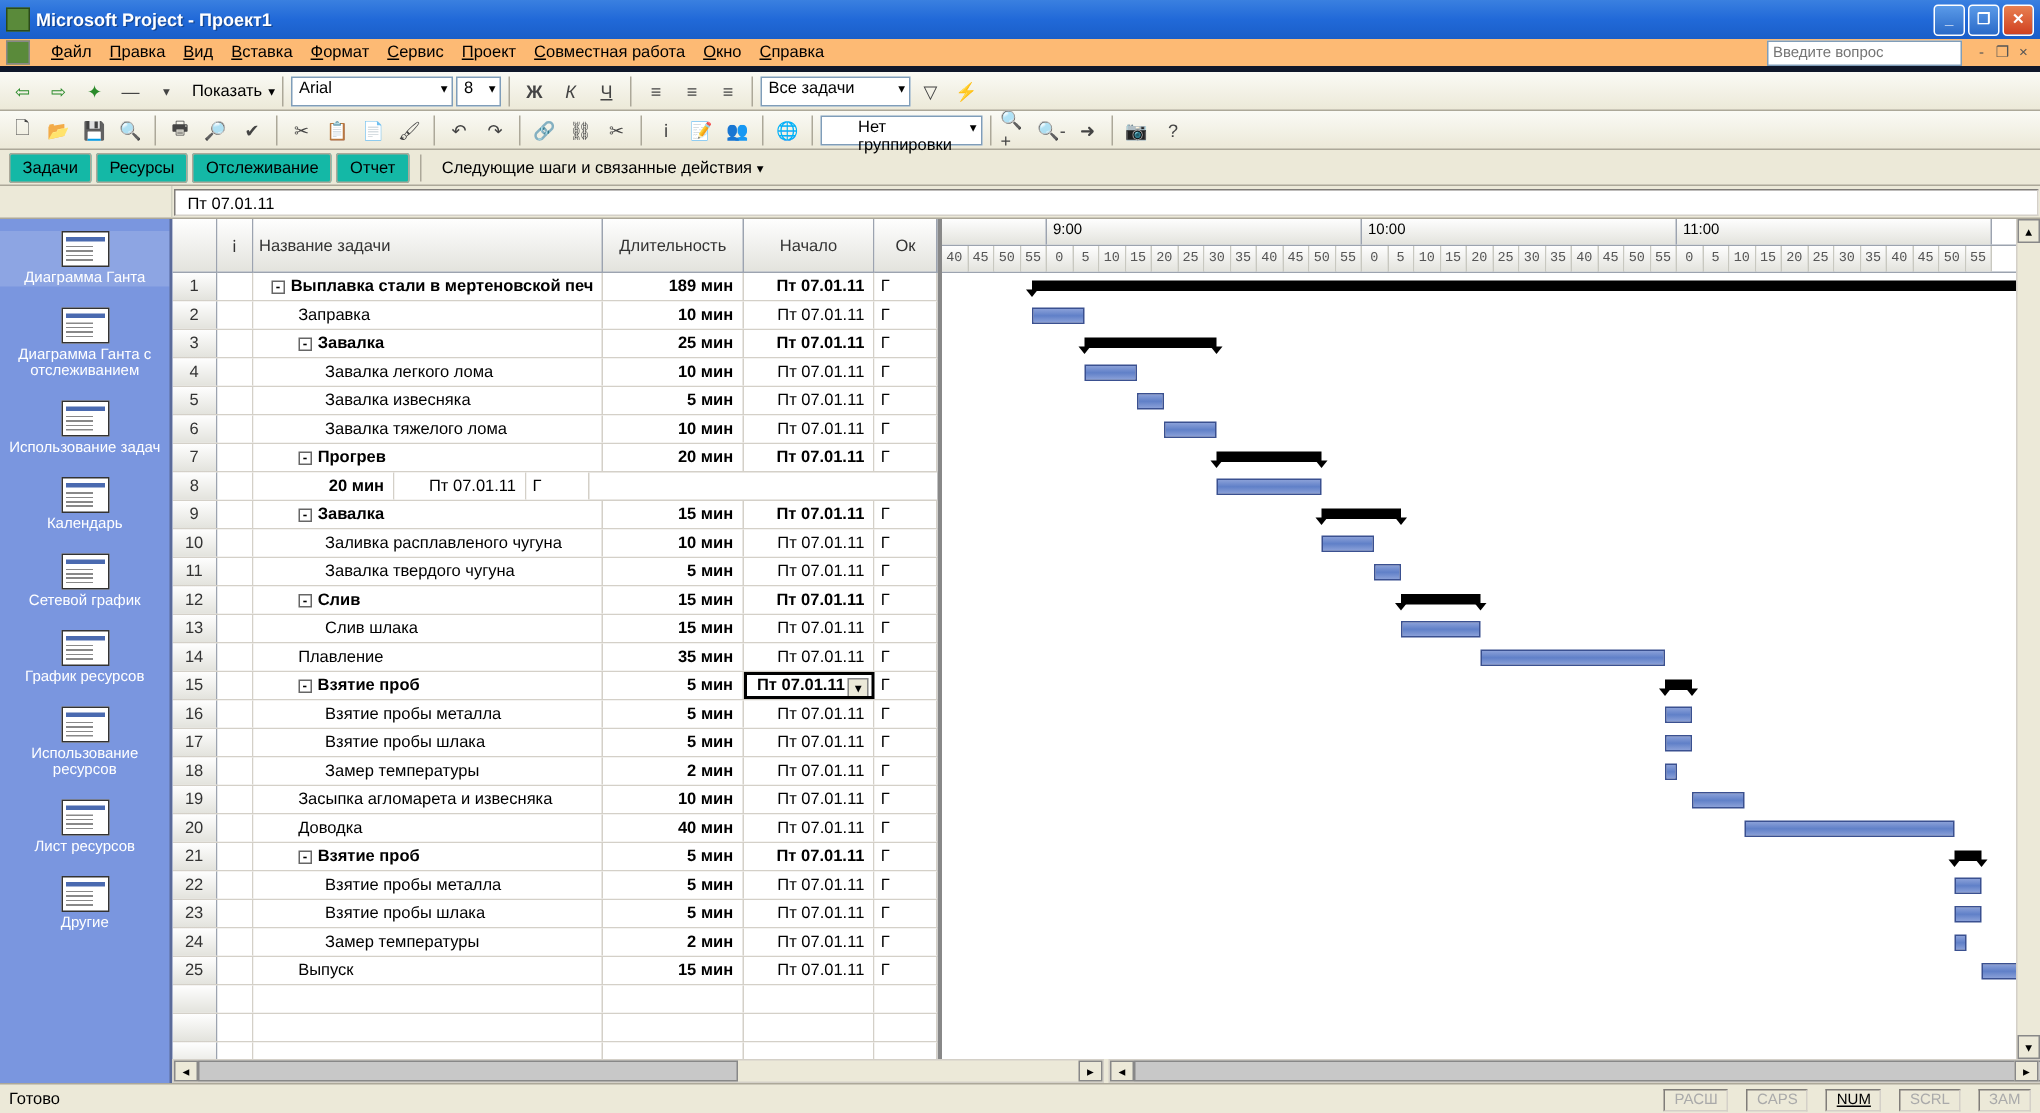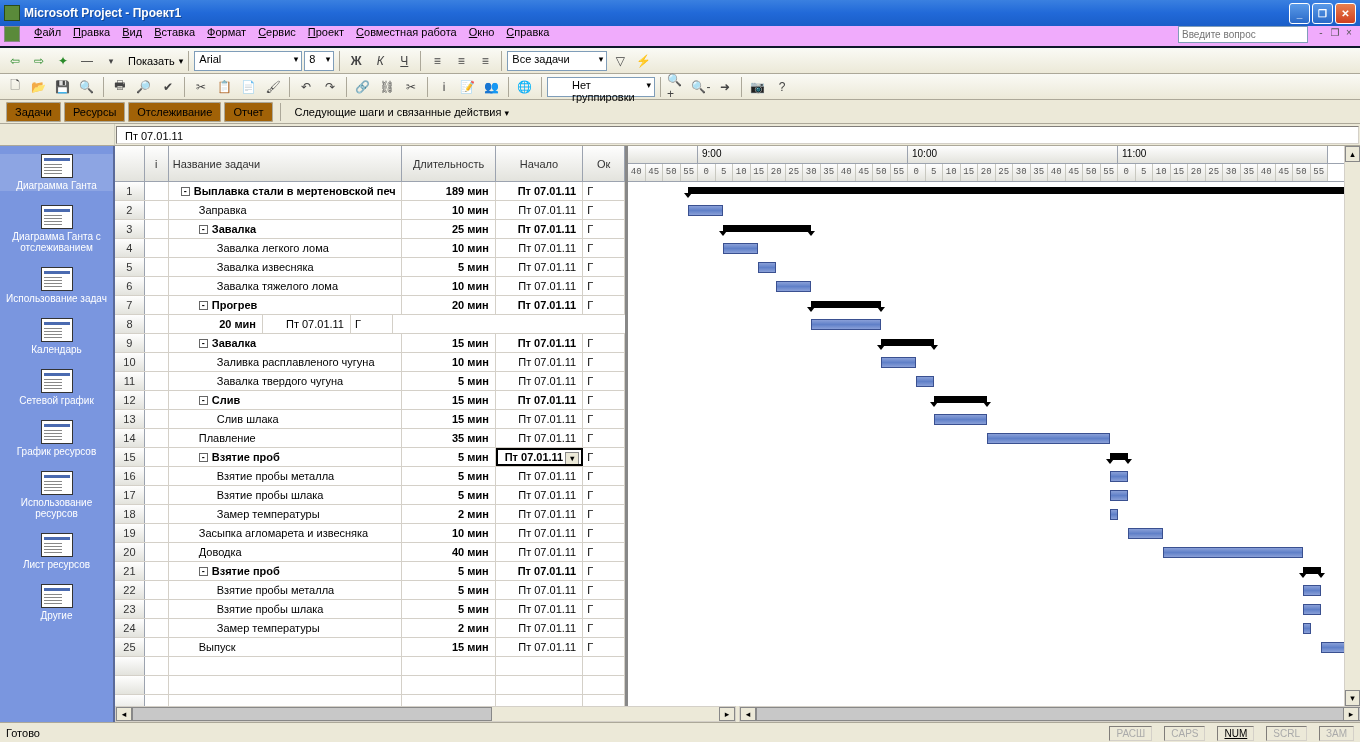"Файл Правка Вид Вставка Формат" .menubar { align-items: flex-start -> center; background: #f0abfc -> #fdba74; border-bottom: 2px solid #0f172a -> 4px solid #0f172a }
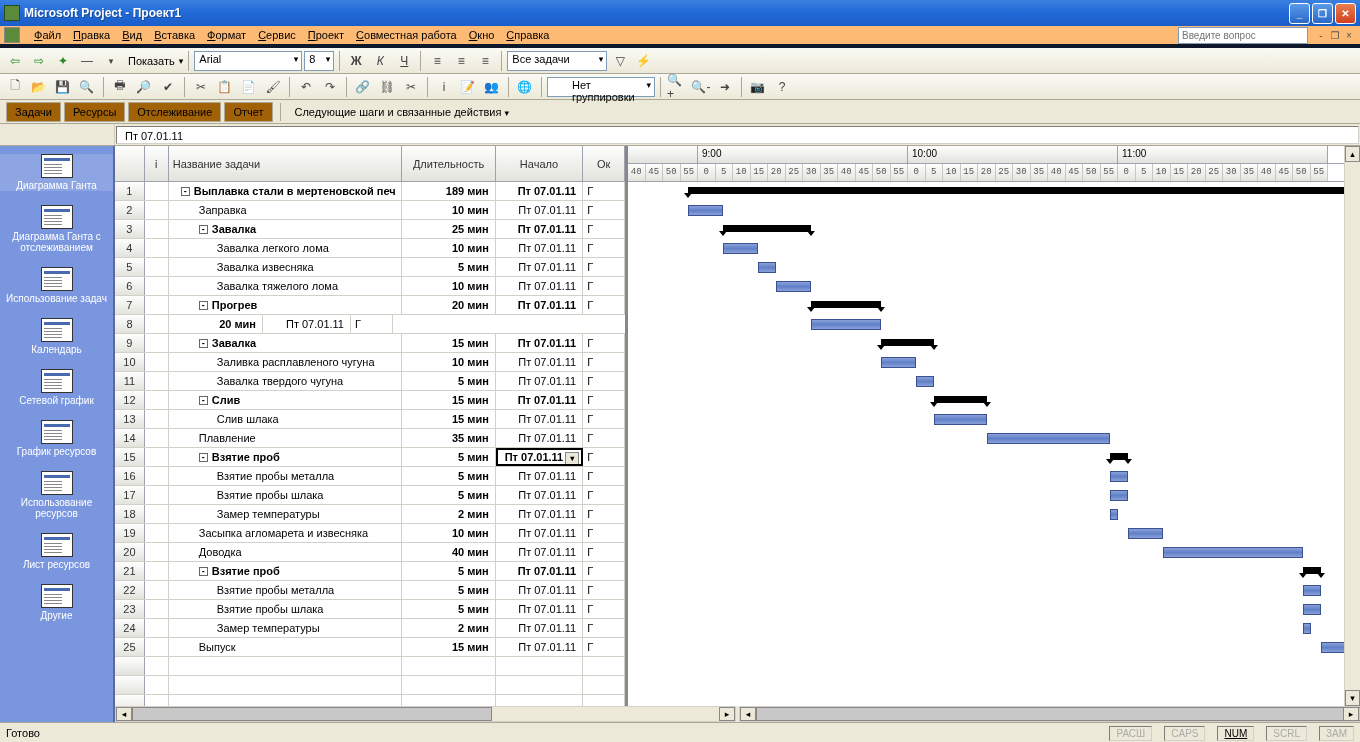"Задачи" .guidebar .gbtn { background: #a16207 -> #14b8a6 }
